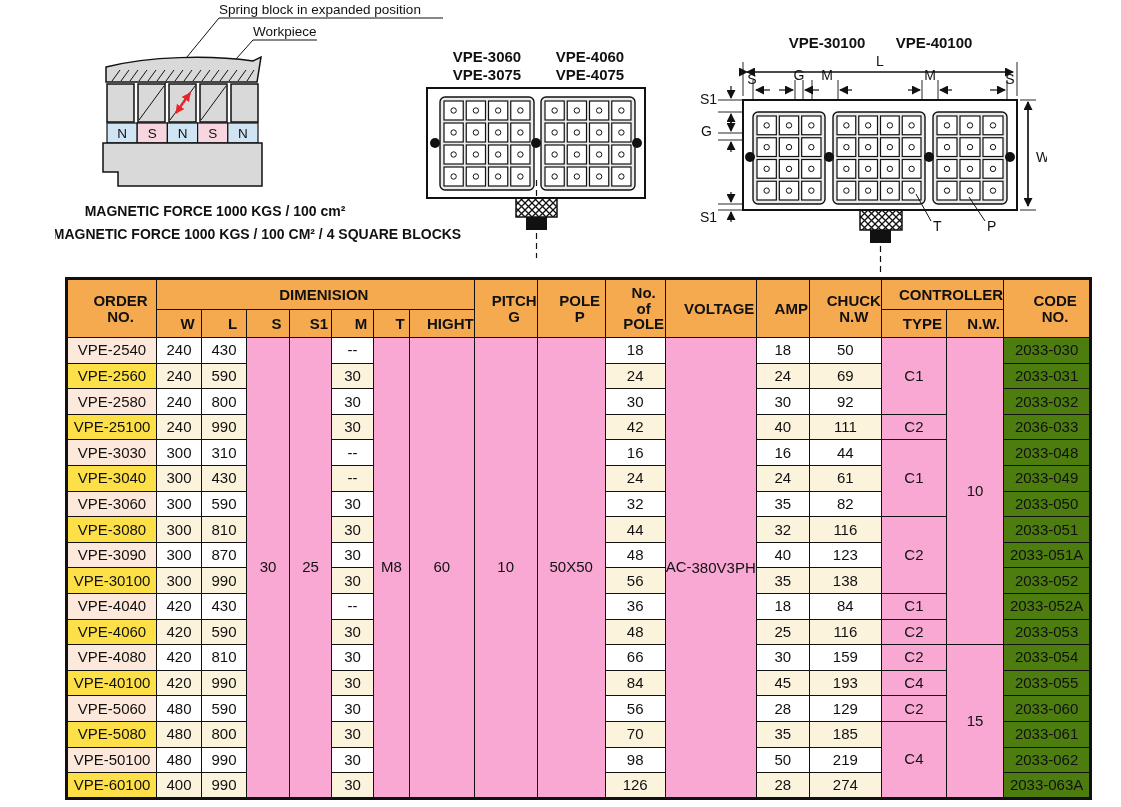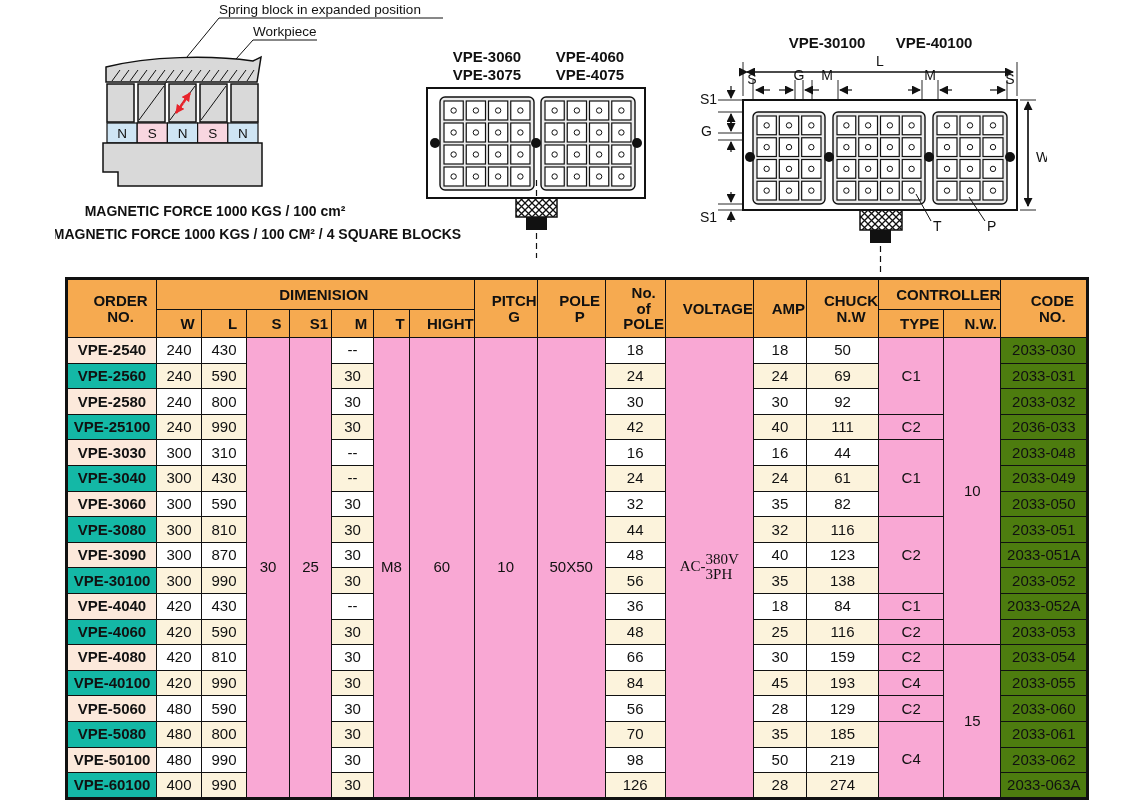"VPE-2540" td.c-order { font-weight: bold -> normal }
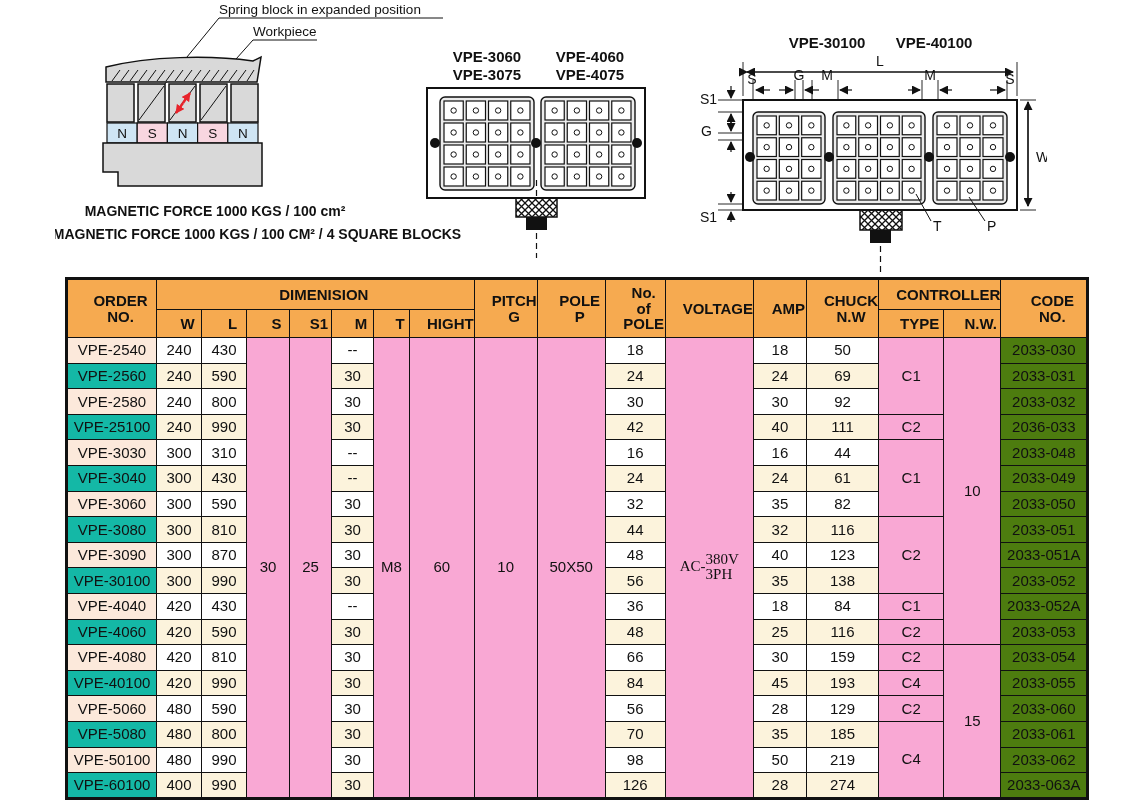"VPE-2560" tr.alt td.c-order { background: #14b8a6 -> #fde047 }
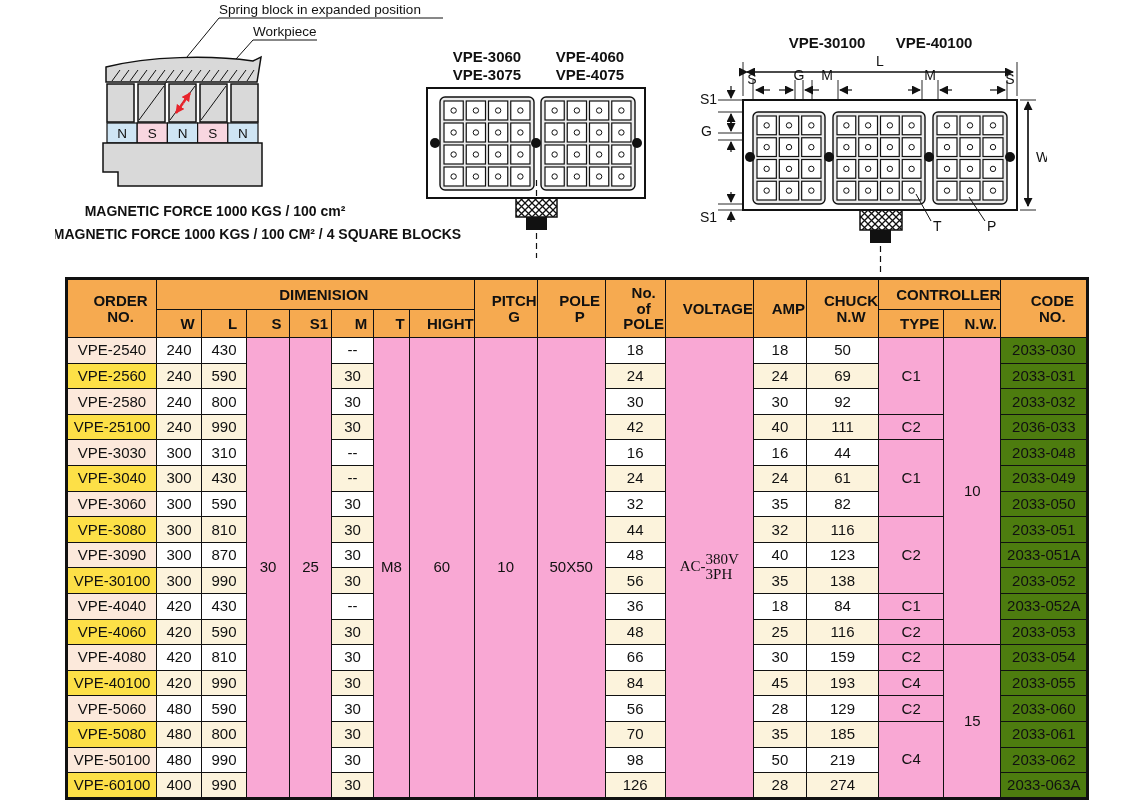"AC-" .vwrap { font-family: Liberation Serif, serif -> none }
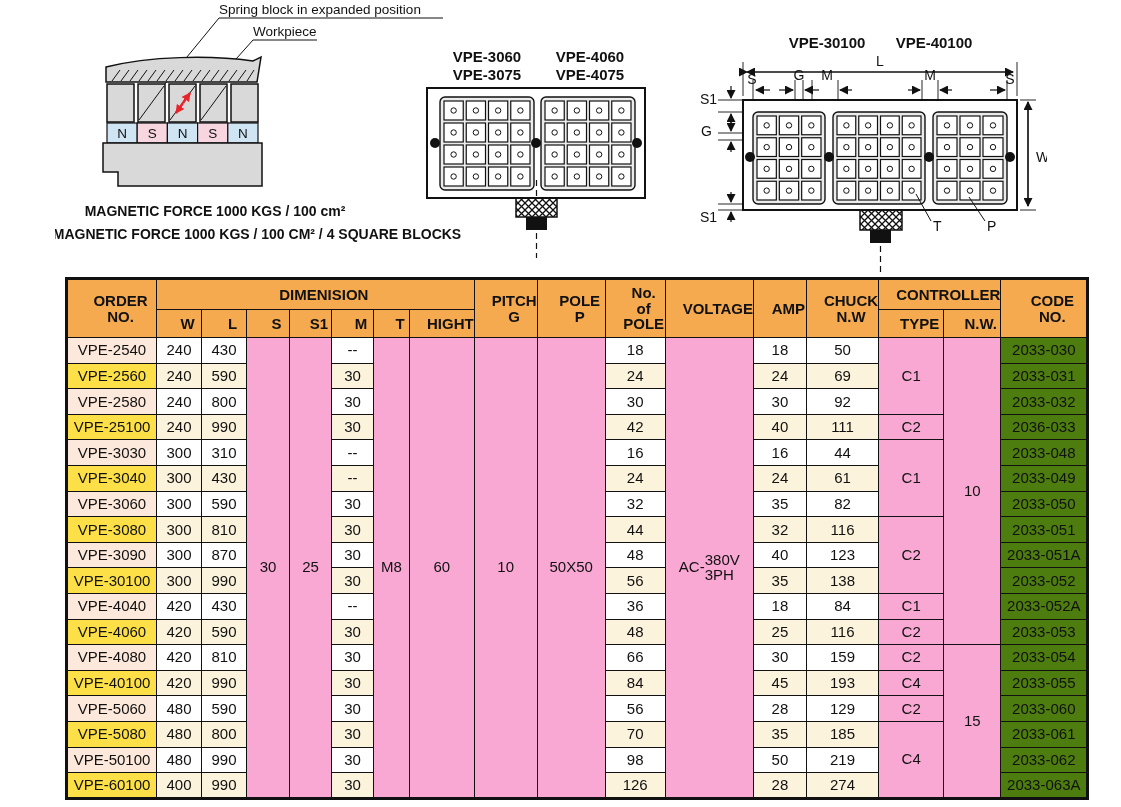"380V" .vstack { flex-direction: column -> none }
